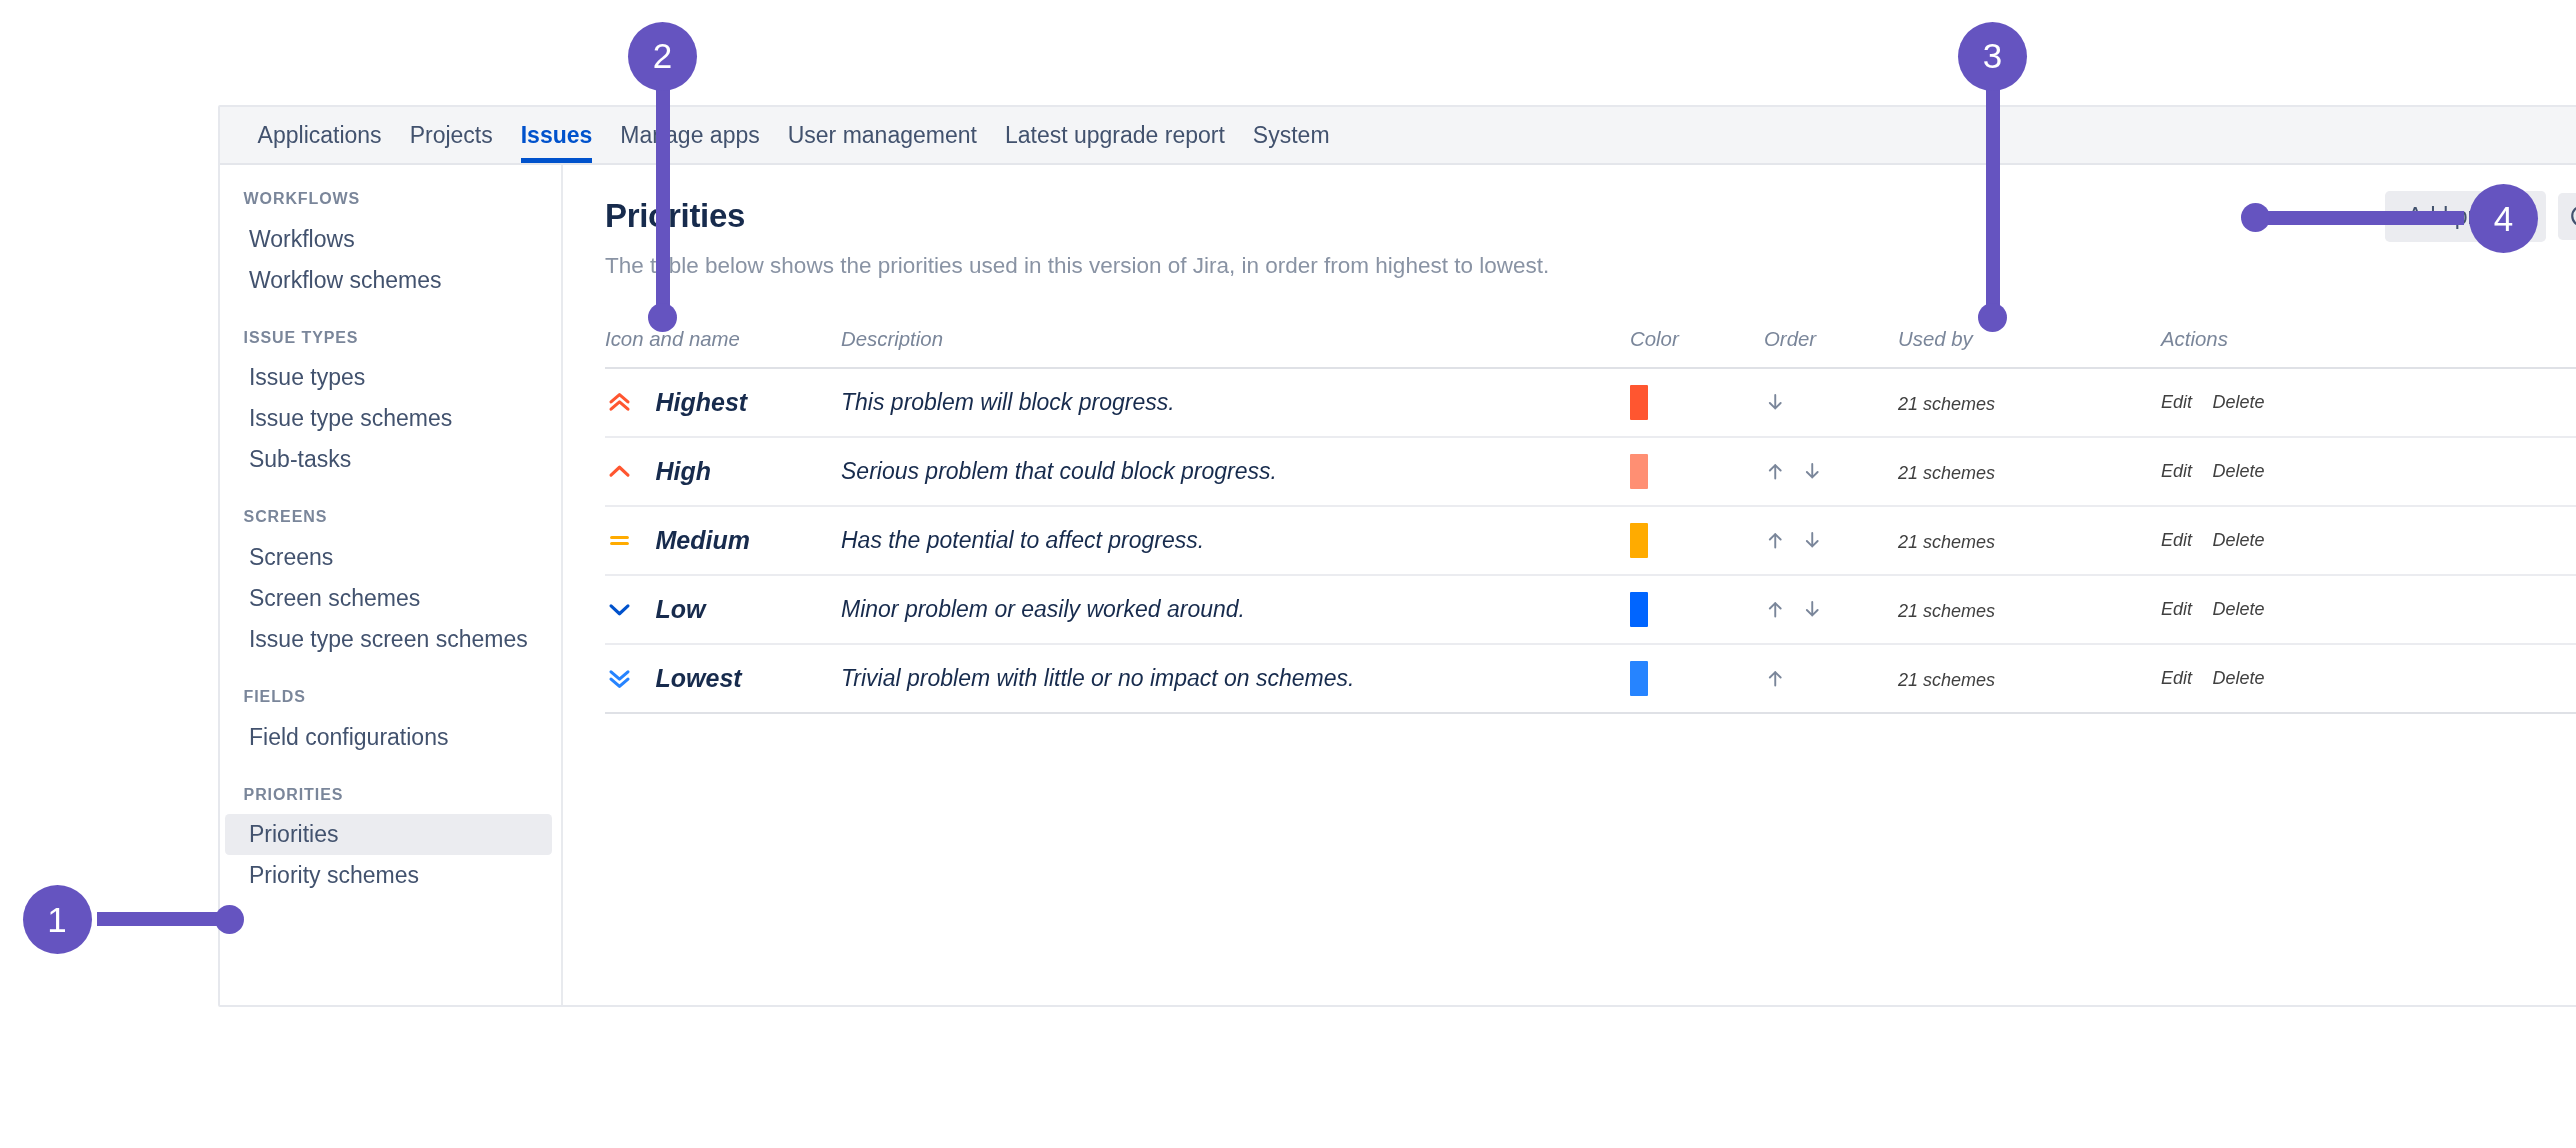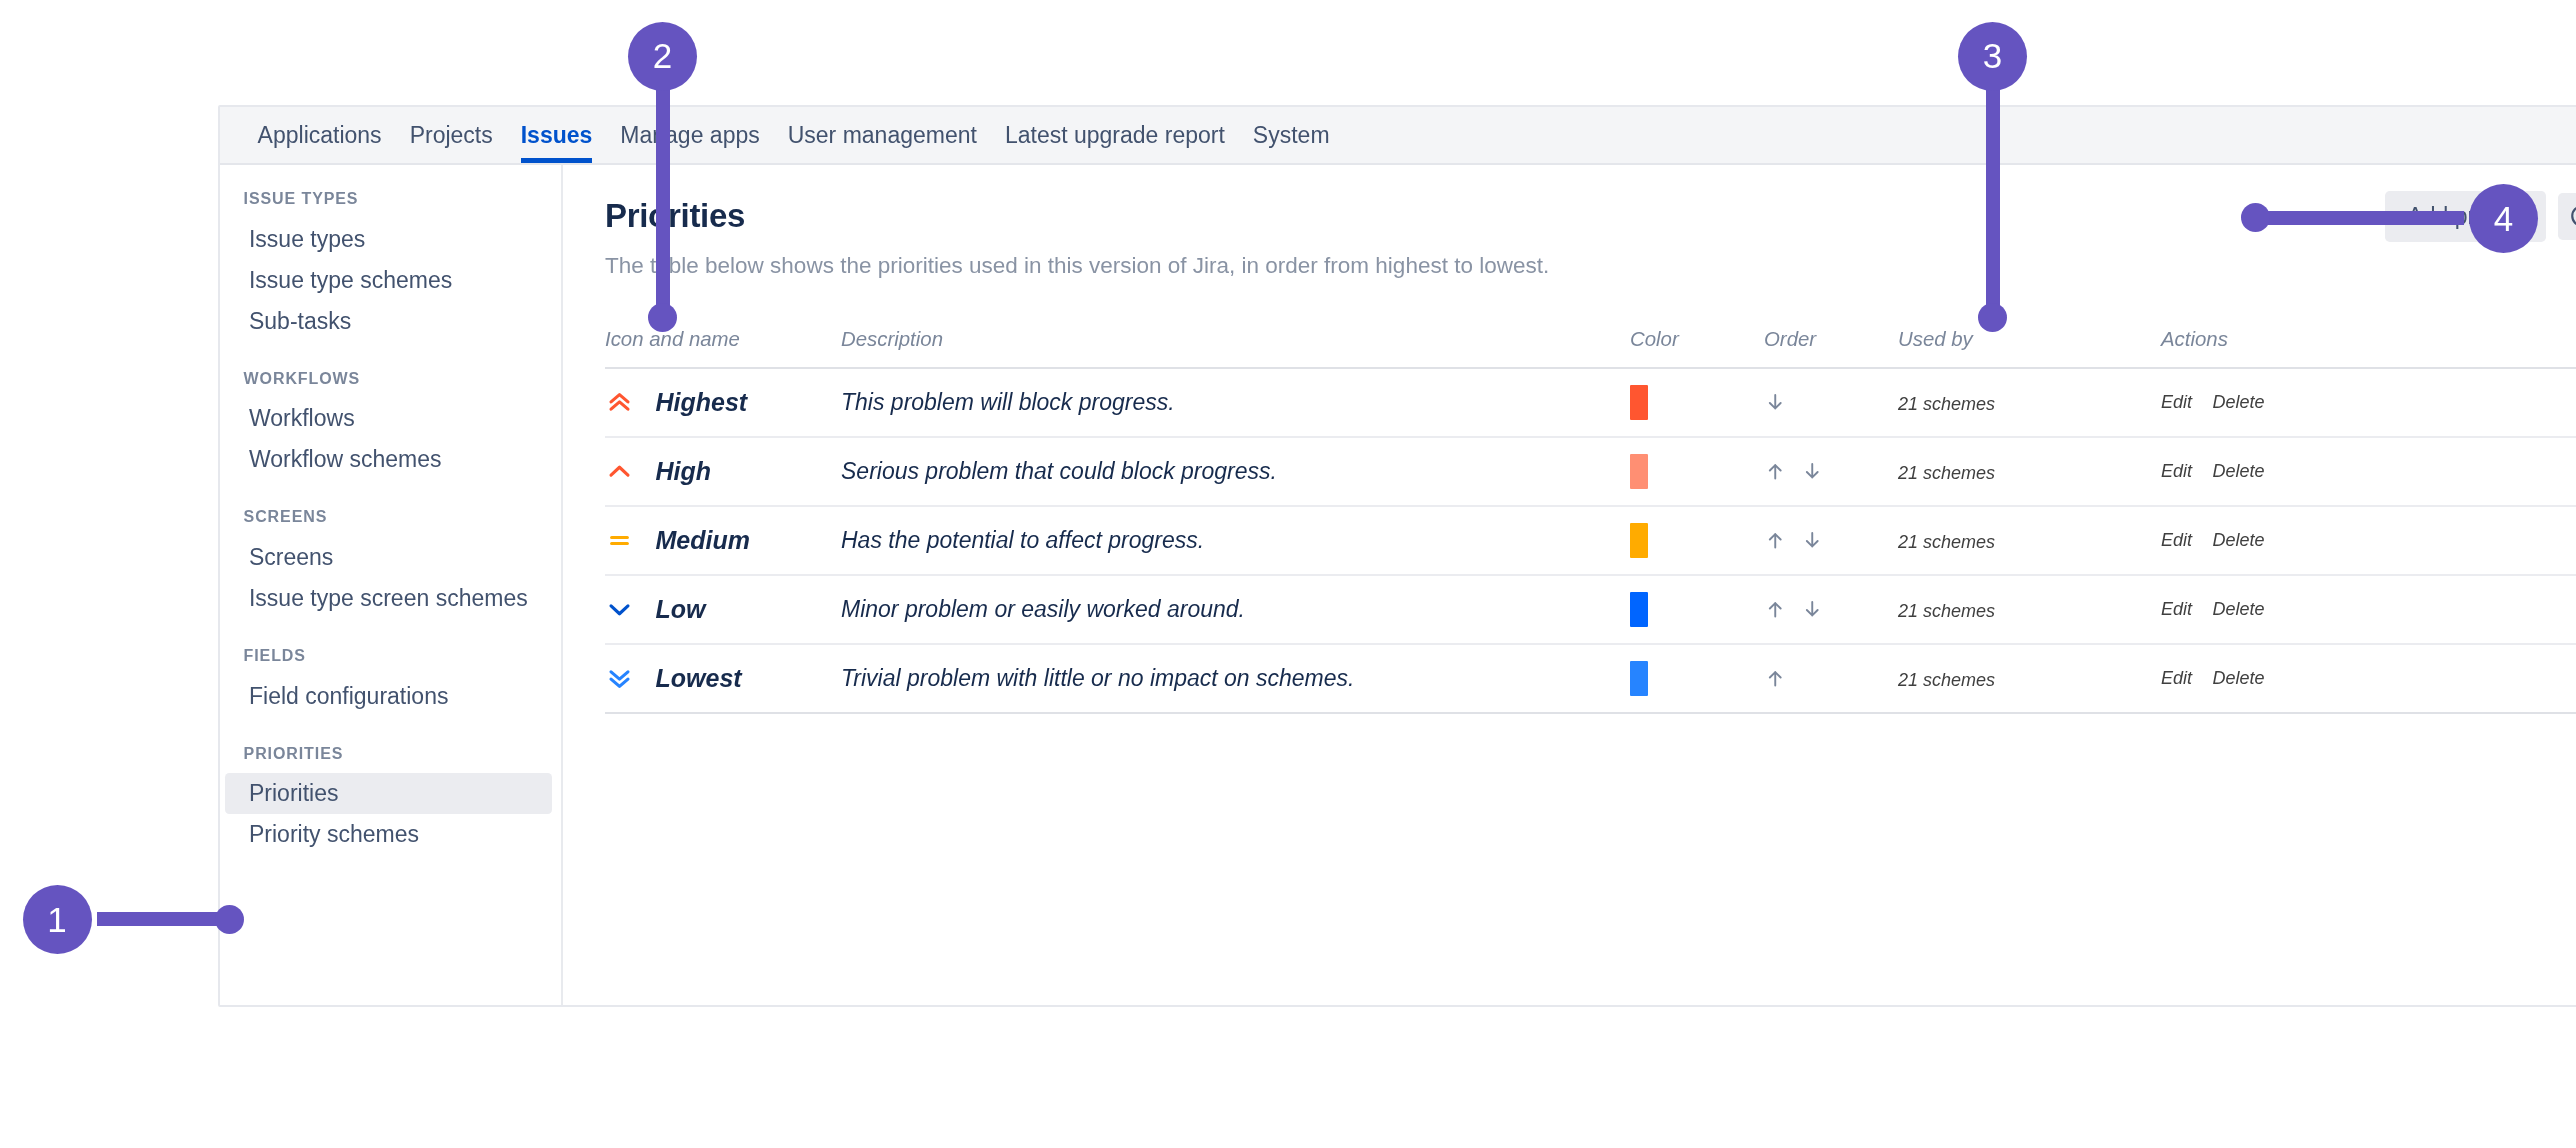"ISSUE TYPES" div.side-group { order: before "WORKFLOWS" -> after "WORKFLOWS" }
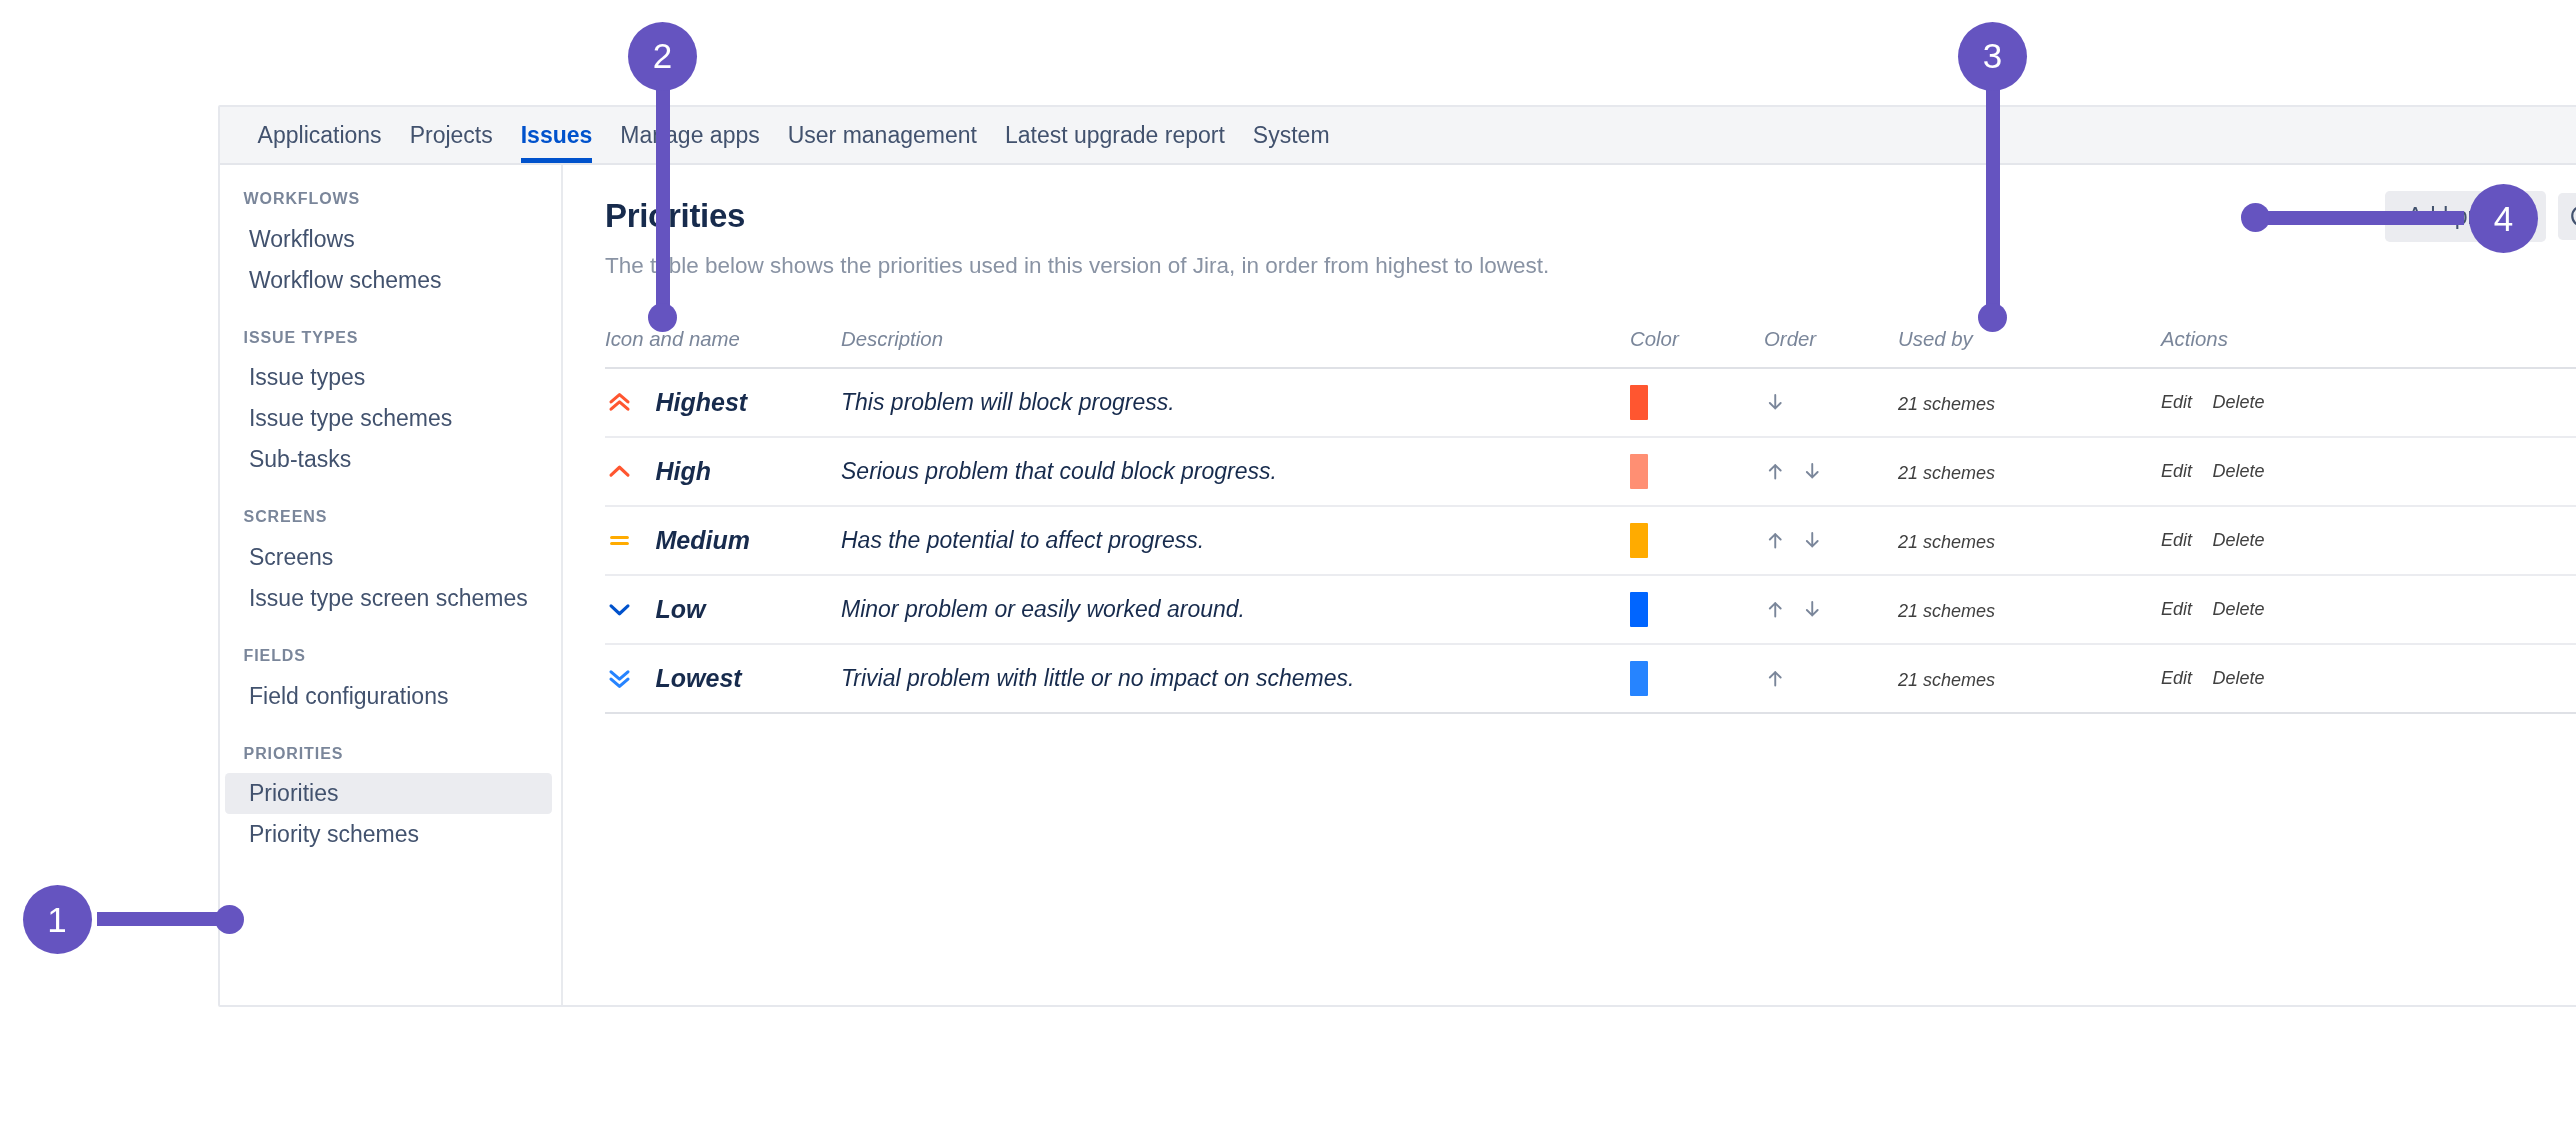"Screen schemes" div.side-item { html: none -> <div>Screen schemes</div> }
